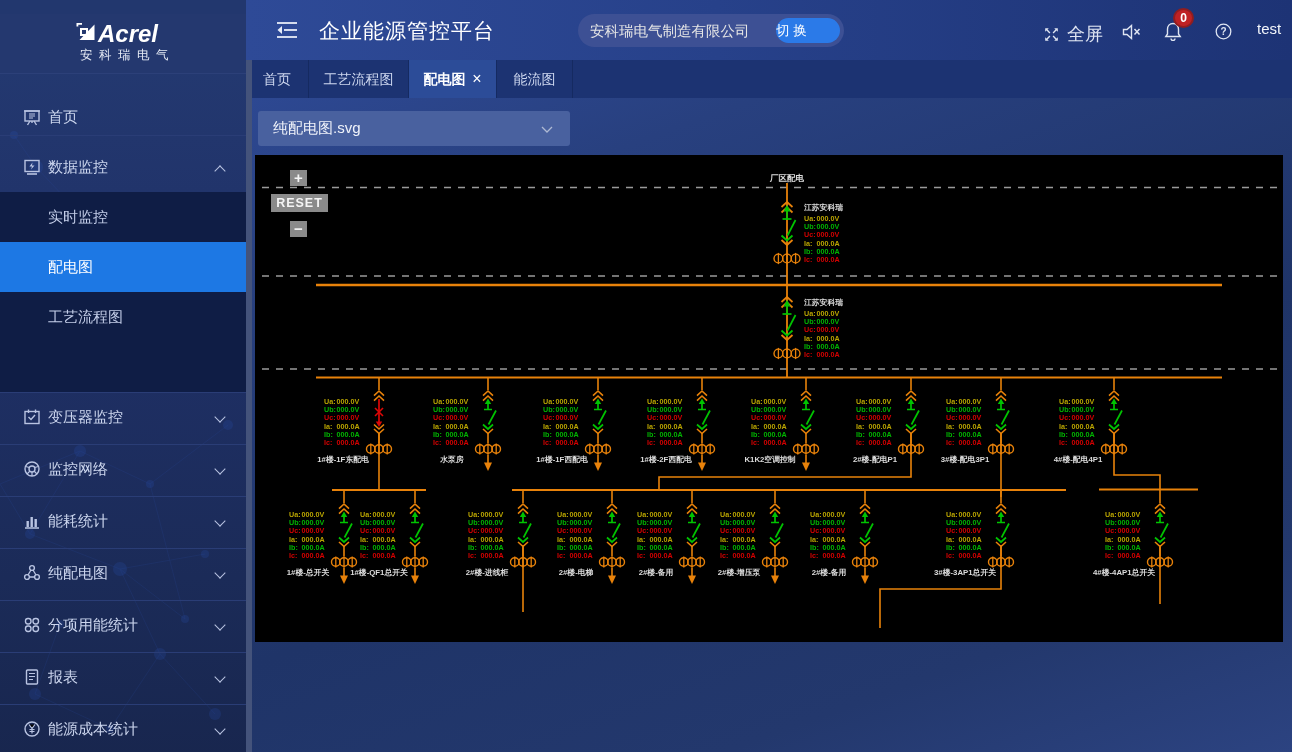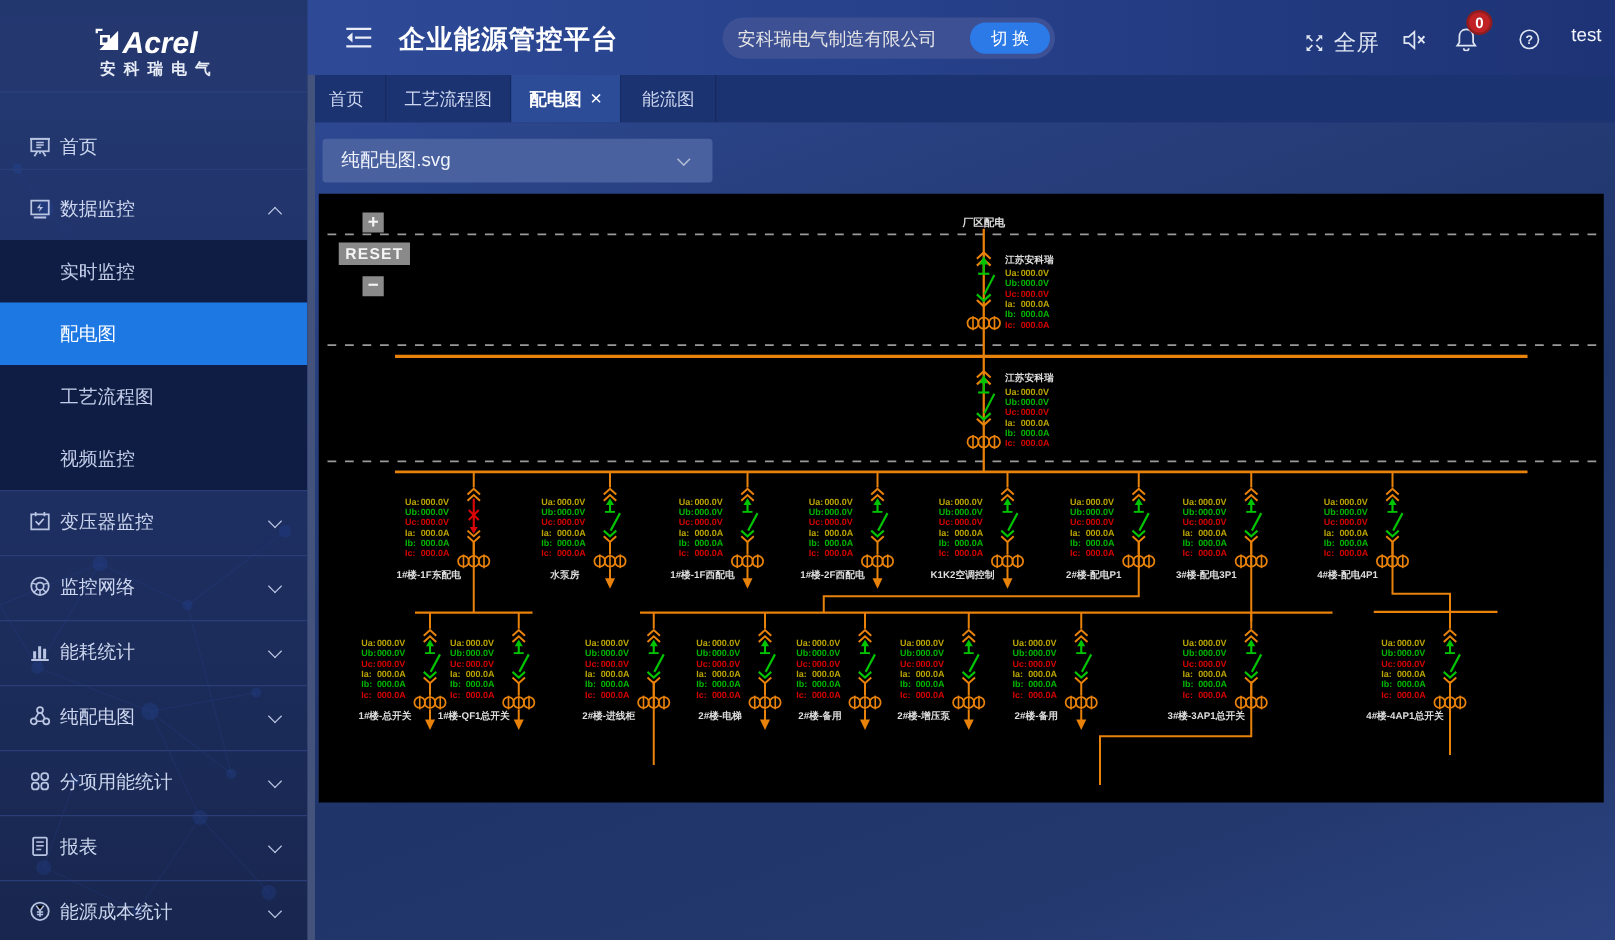"企业能源管控平台" .title { font-weight: bold -> normal }
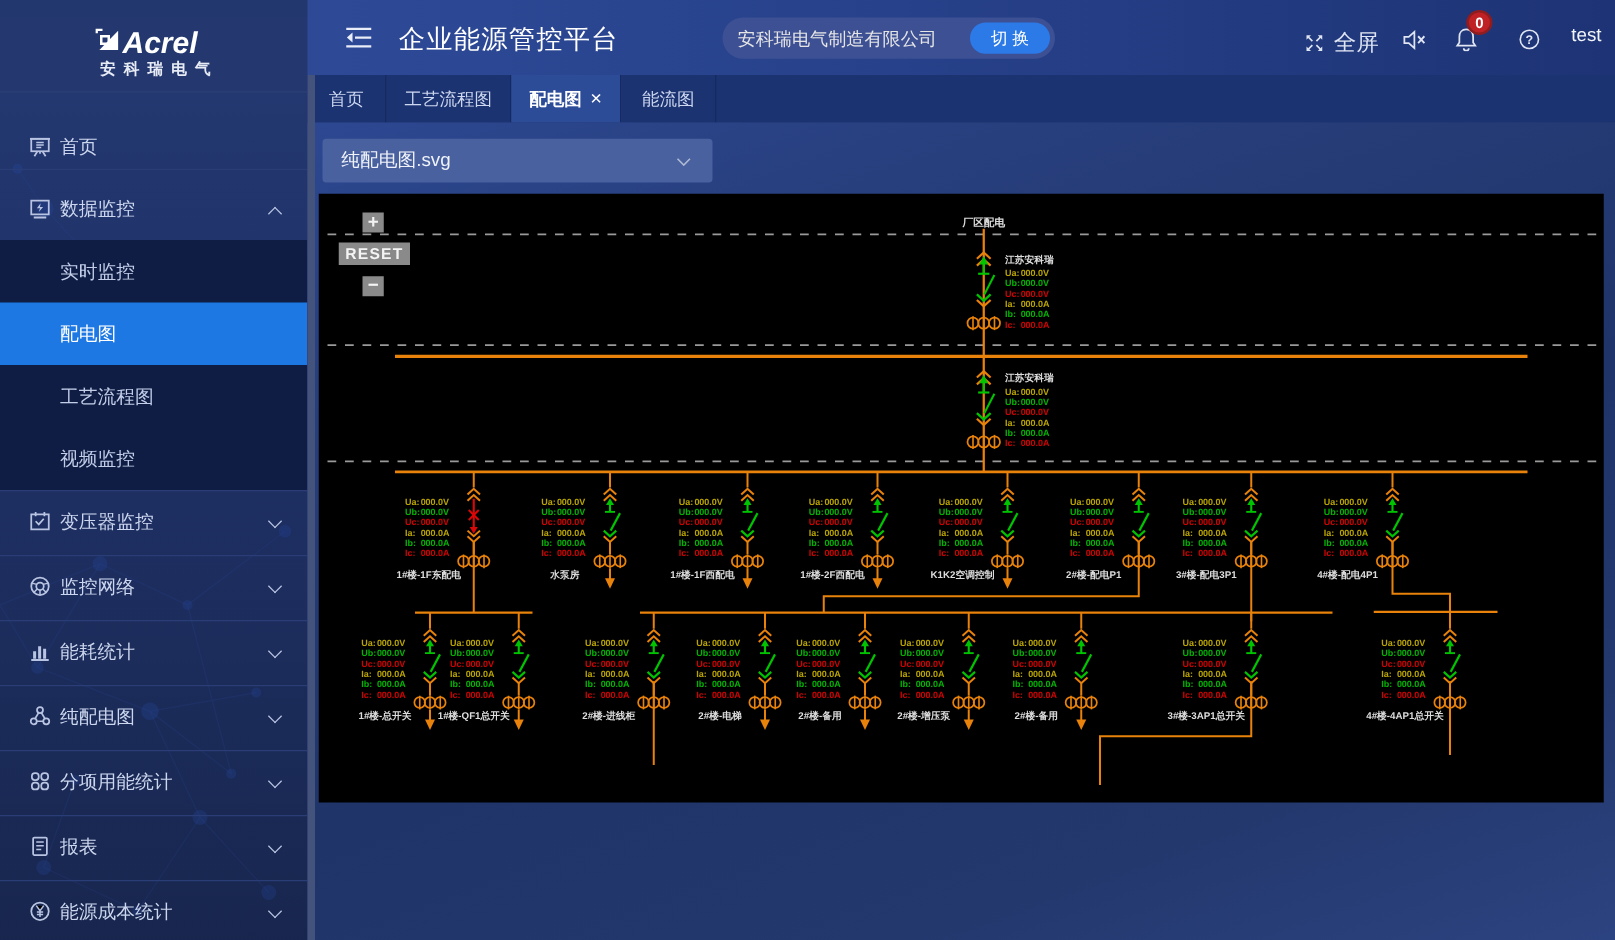"切 换" .switch-btn { text-align: center -> none }
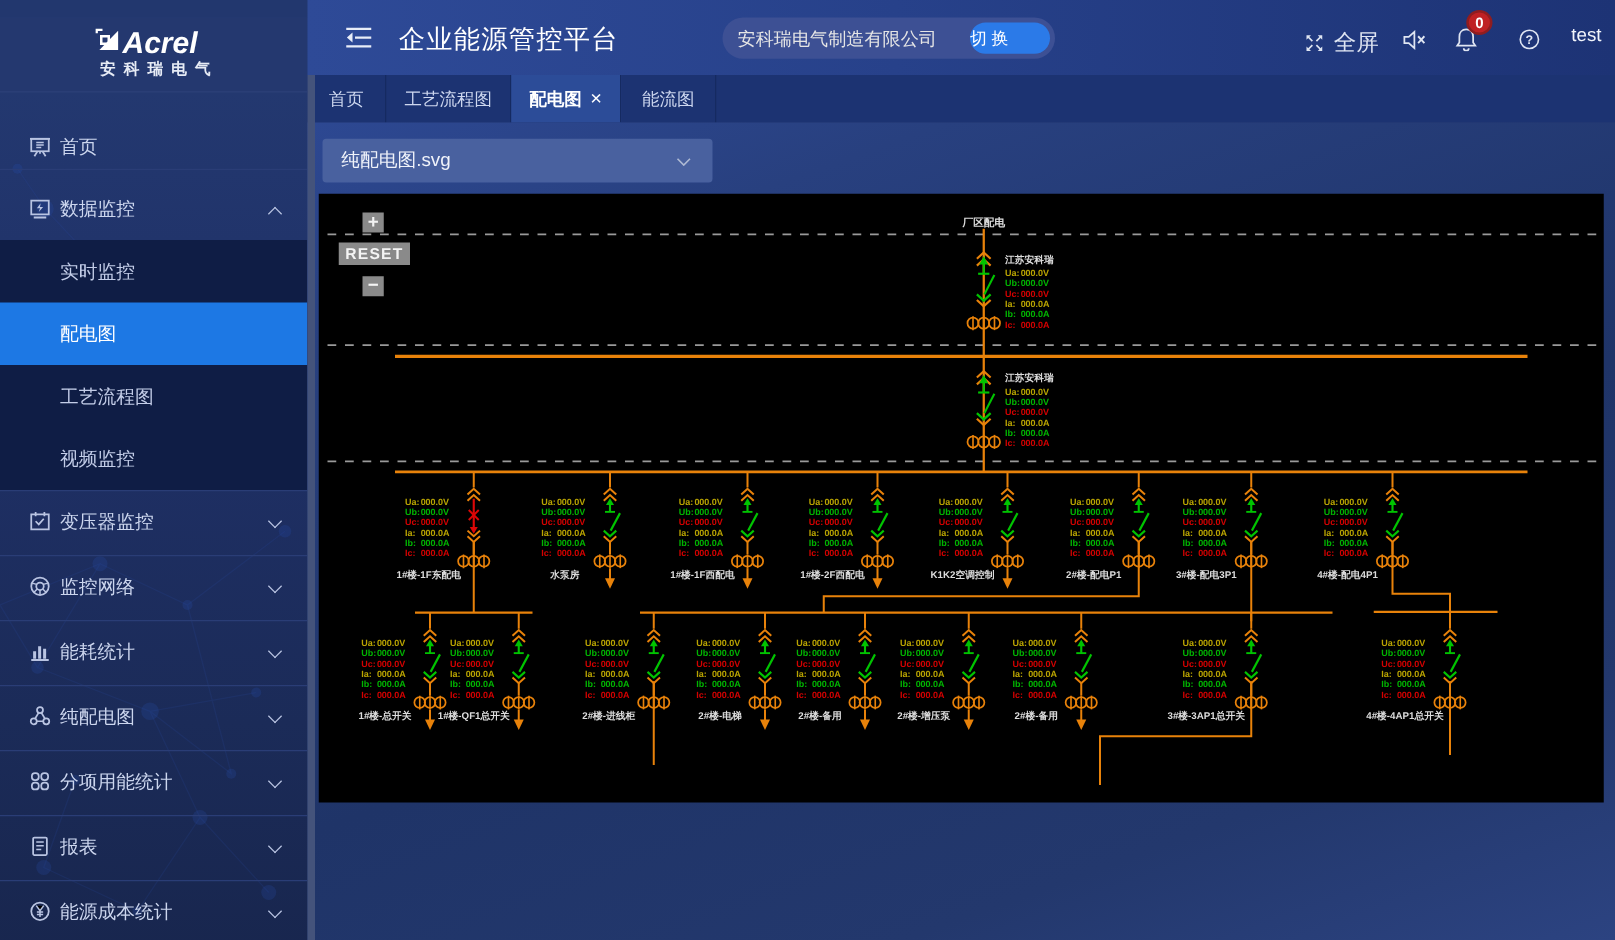"安科瑞电气" .logo-cn { font-weight: bold -> none }
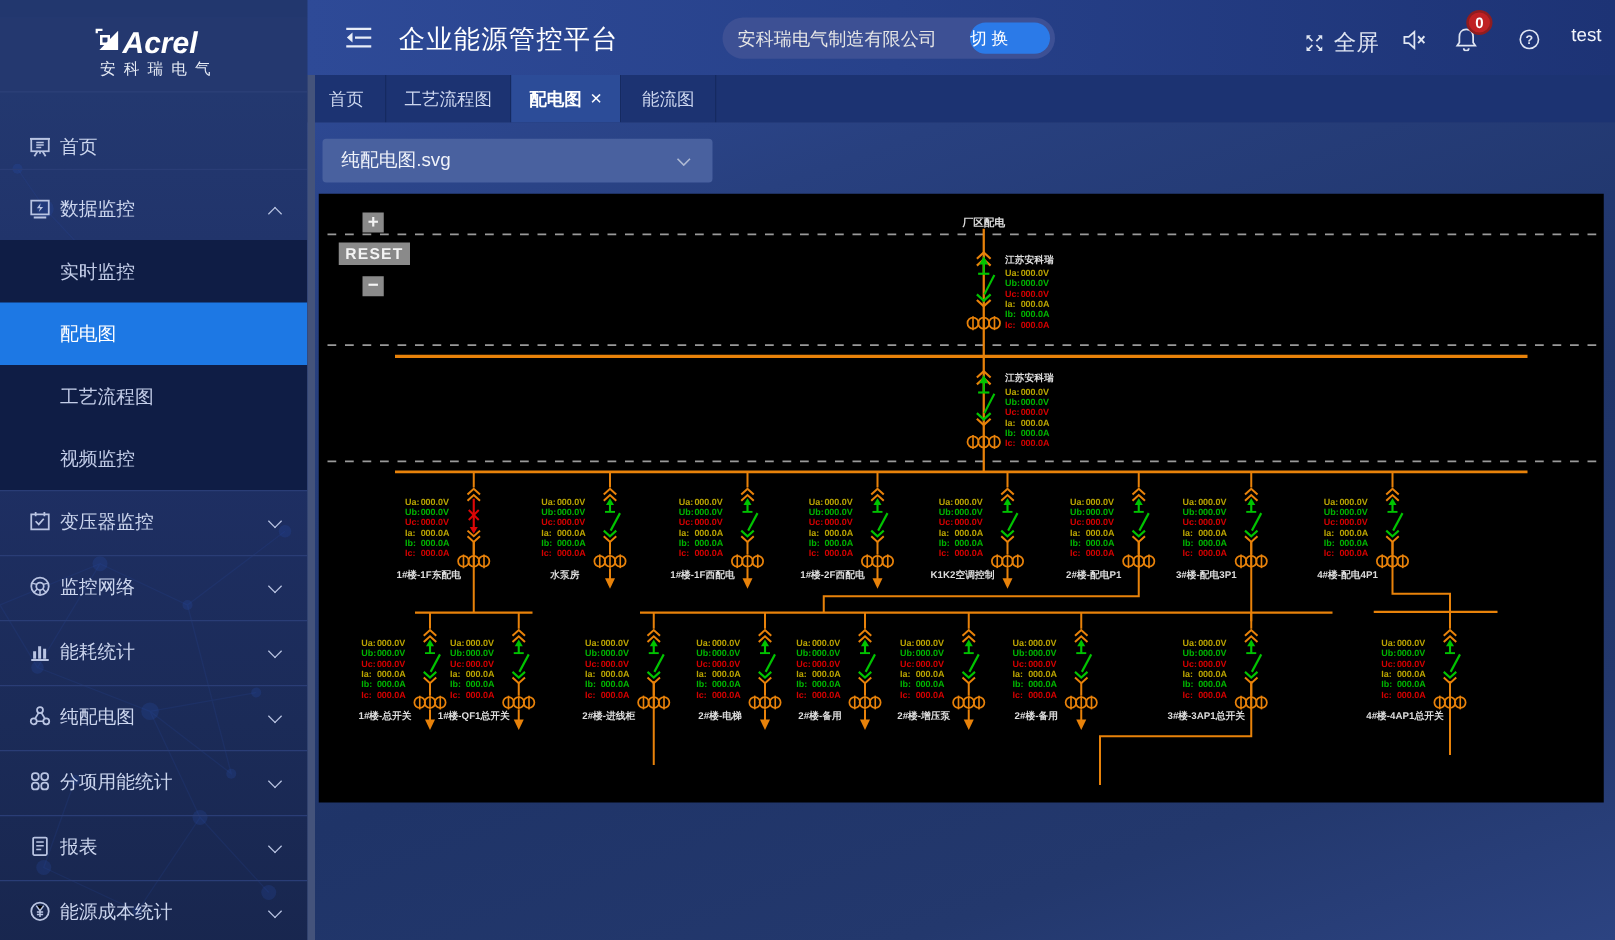"视频监控" div.sitem { html: <div>视频监控</div> -> none }
